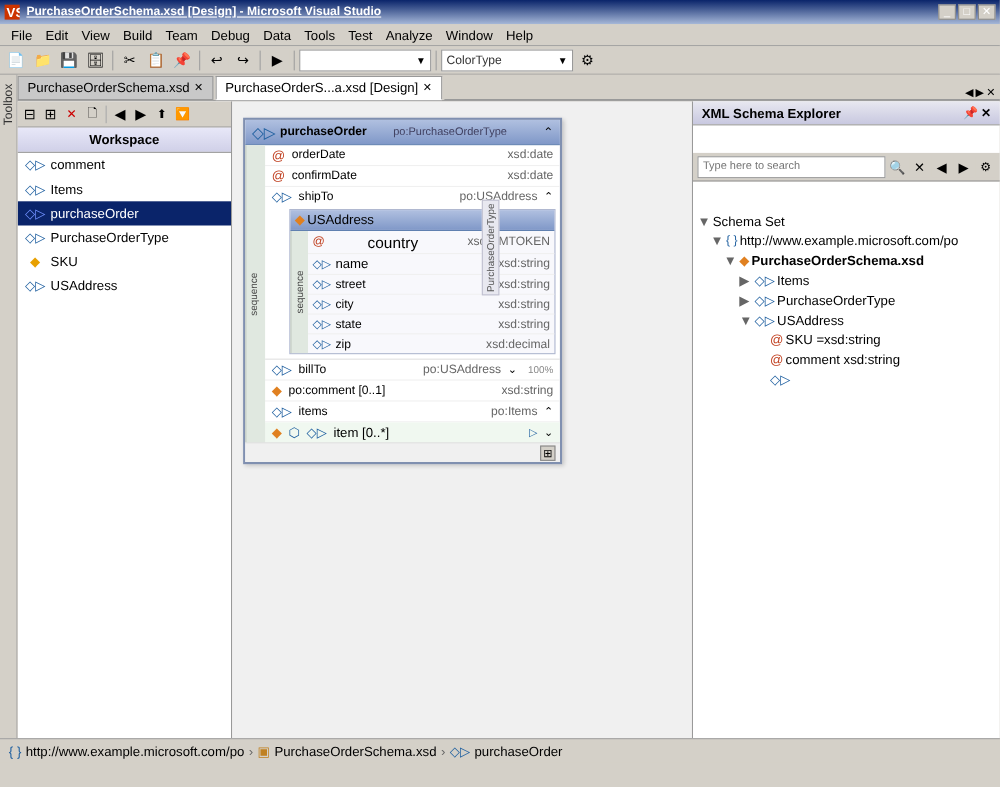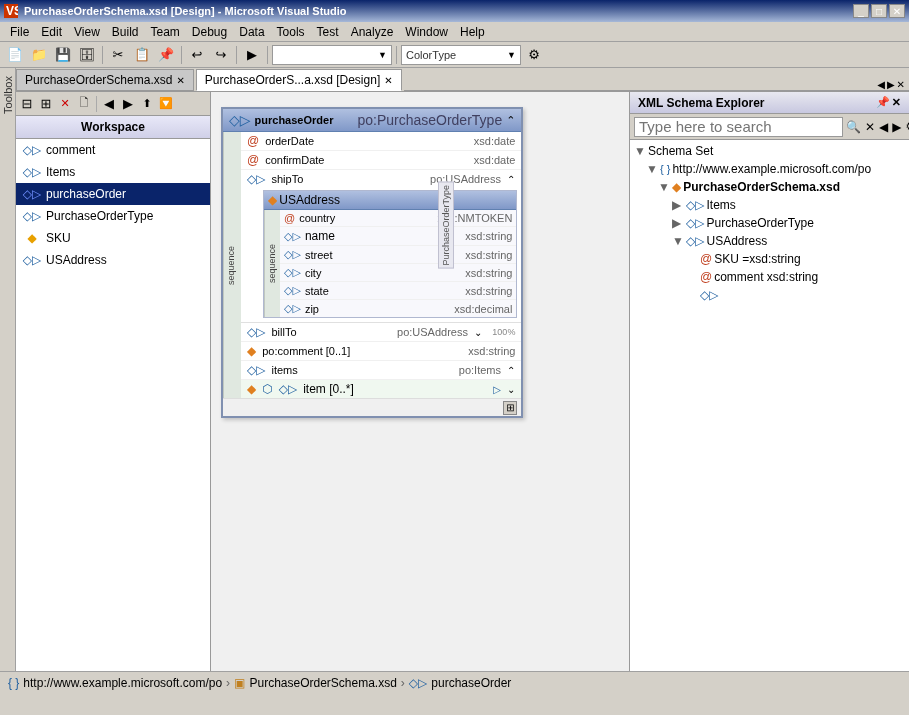"PurchaseOrderSchema.xsd [Design] -" #titlebar .title-text { text-decoration: none -> underline }
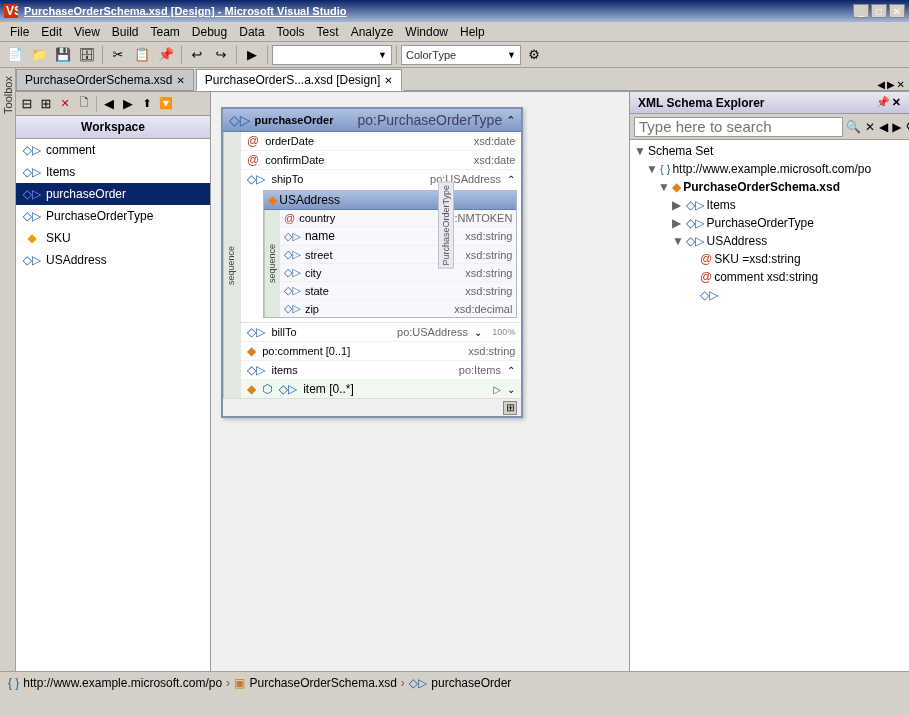"XML Schema Explorer" #schema-explorer { gap: none -> 25px }
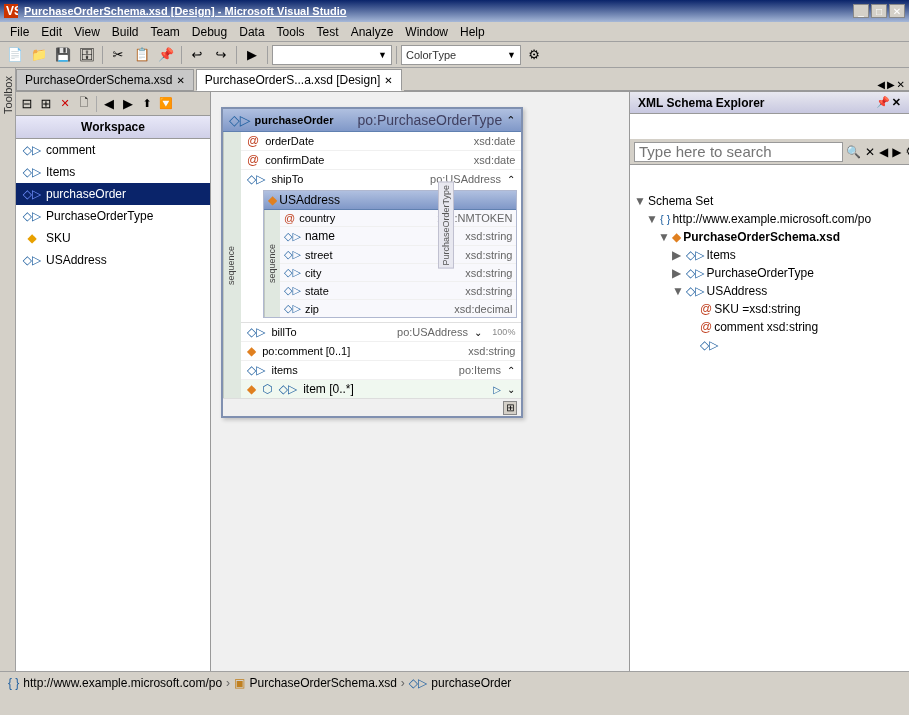"po:PurchaseOrderType" span { font-size: 14px -> 10px }
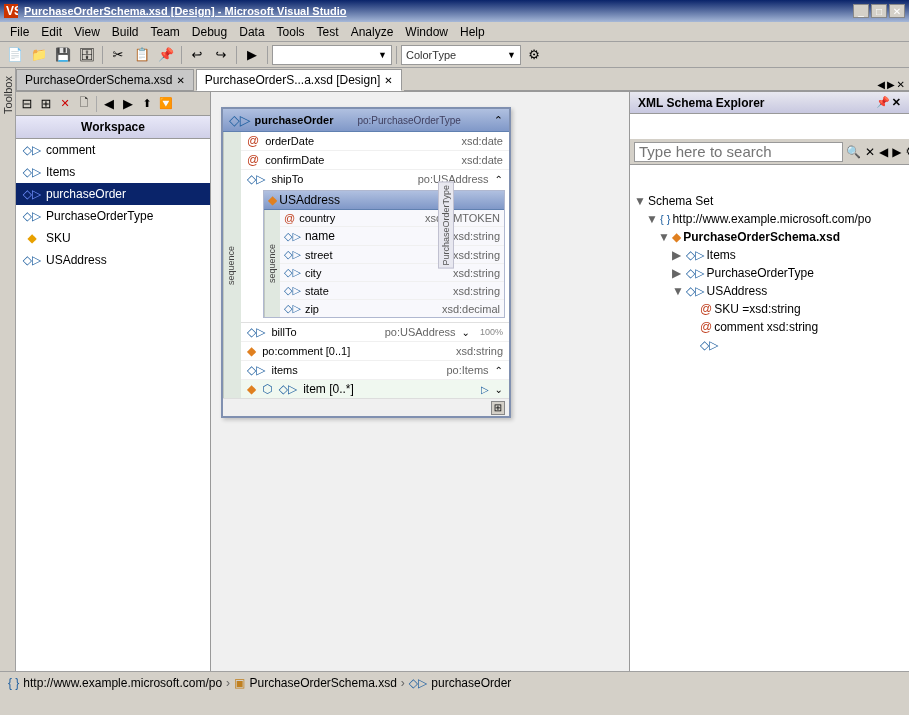"Type here to search" input { font-size: 15px -> 10px }
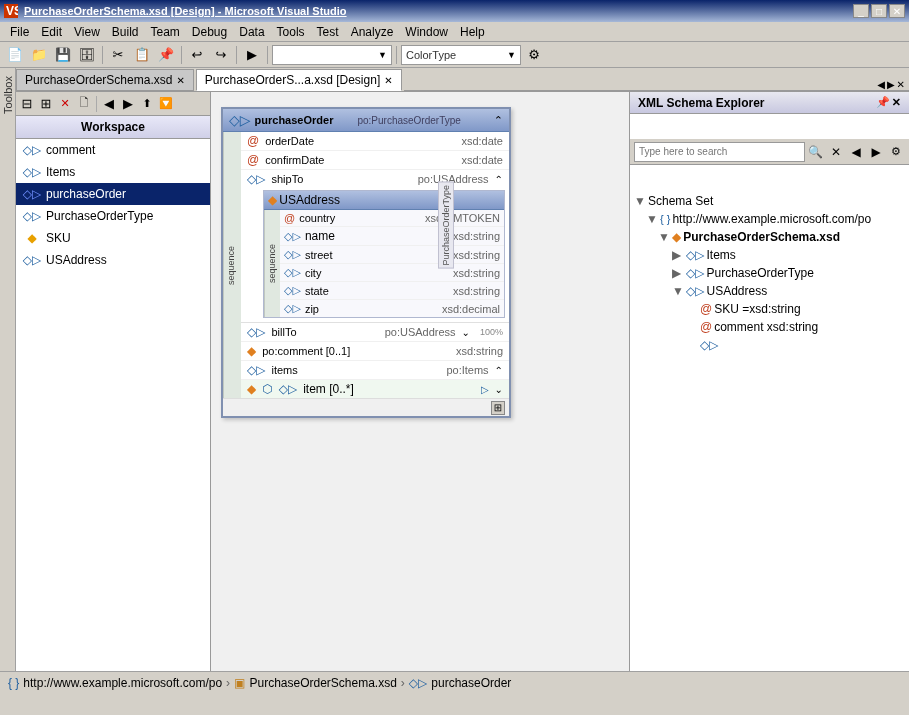"country" span { font-size: 11px -> 14px; margin-left: none -> 35px }
